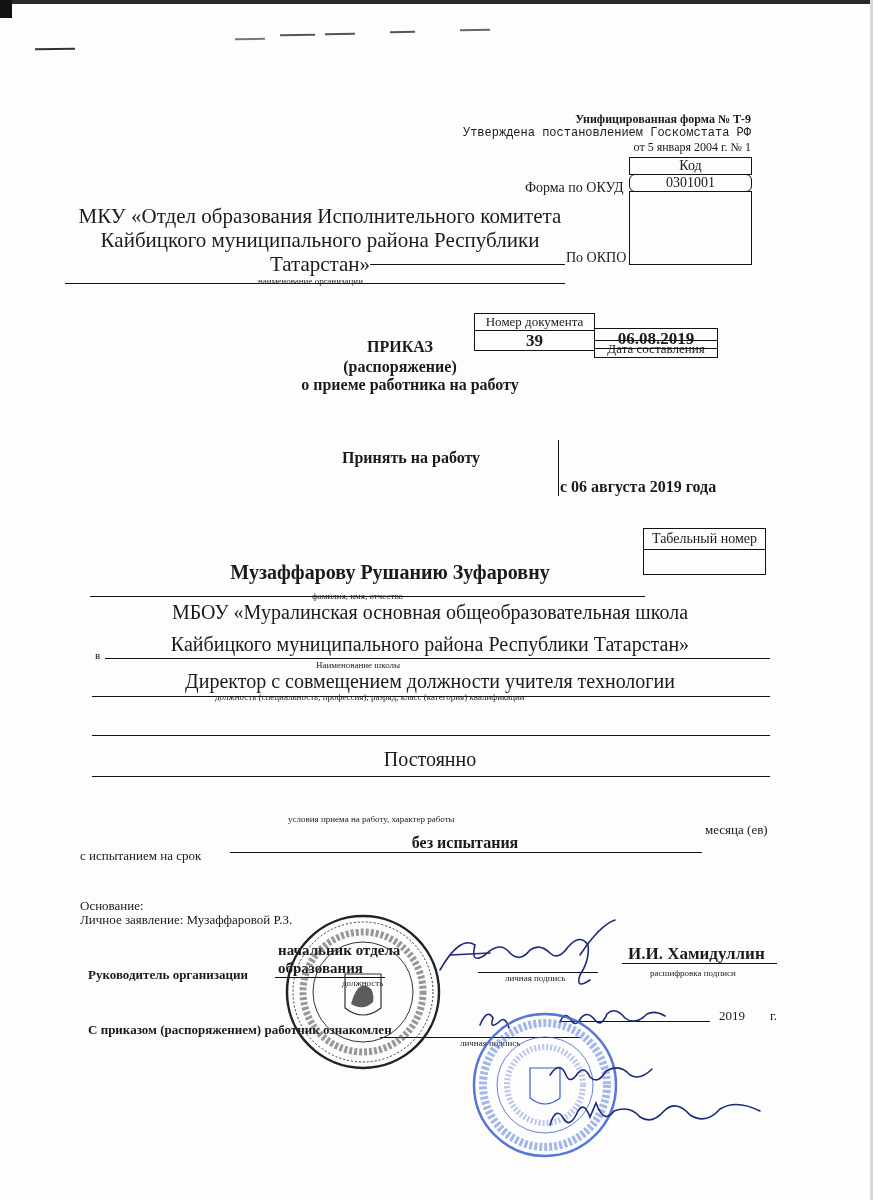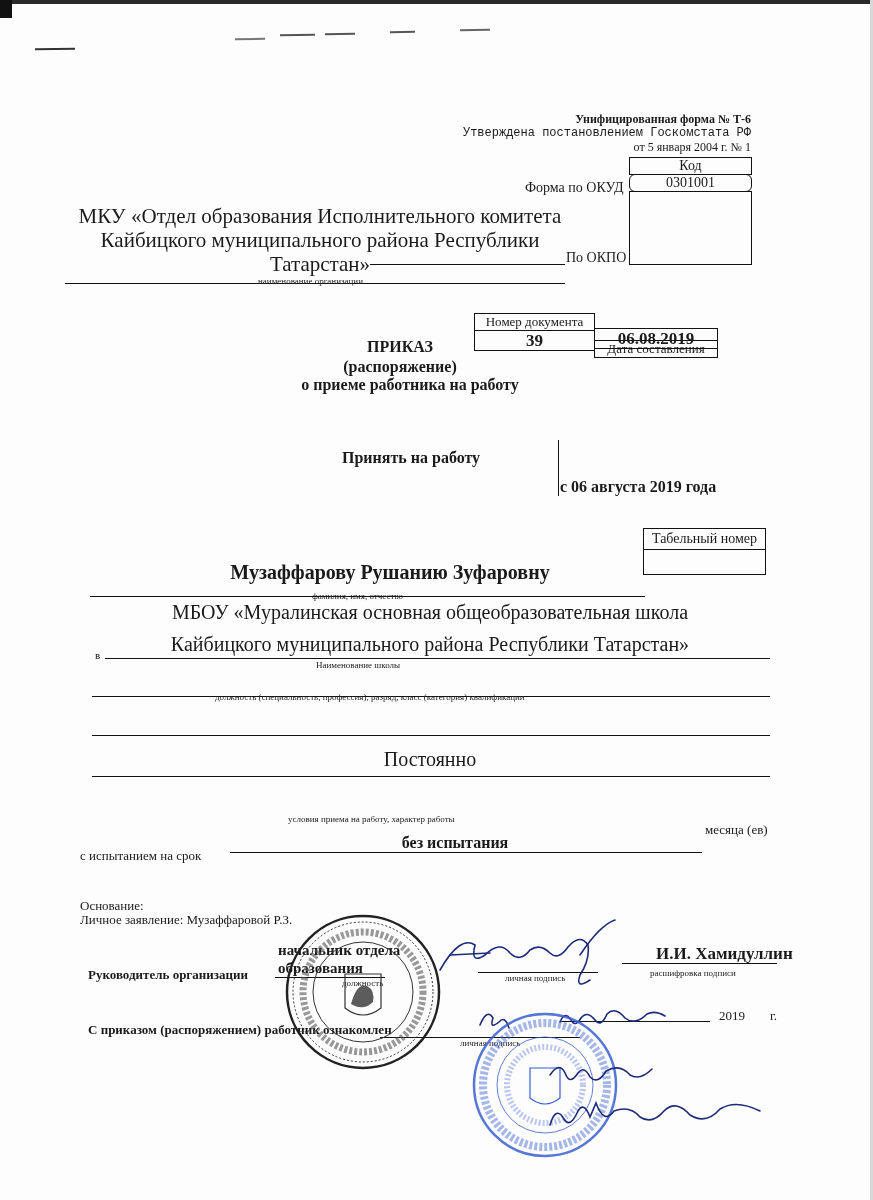"Унифицированная форма № Т-6" div.abs { text: Т-6 -> Т-9 }
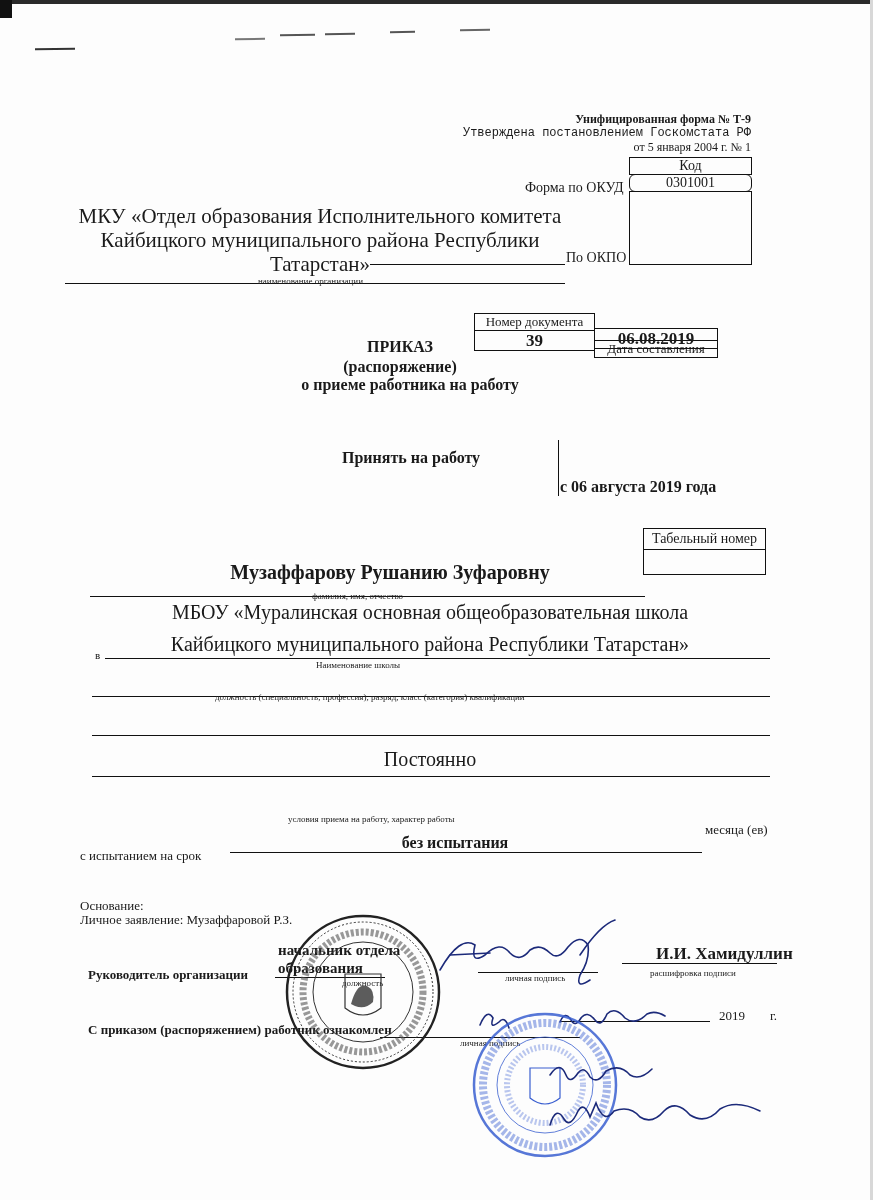"Директор с совмещением должности учителя" div.abs { html: none -> <div>Директор с совмещением должности учителя технологии</div> }
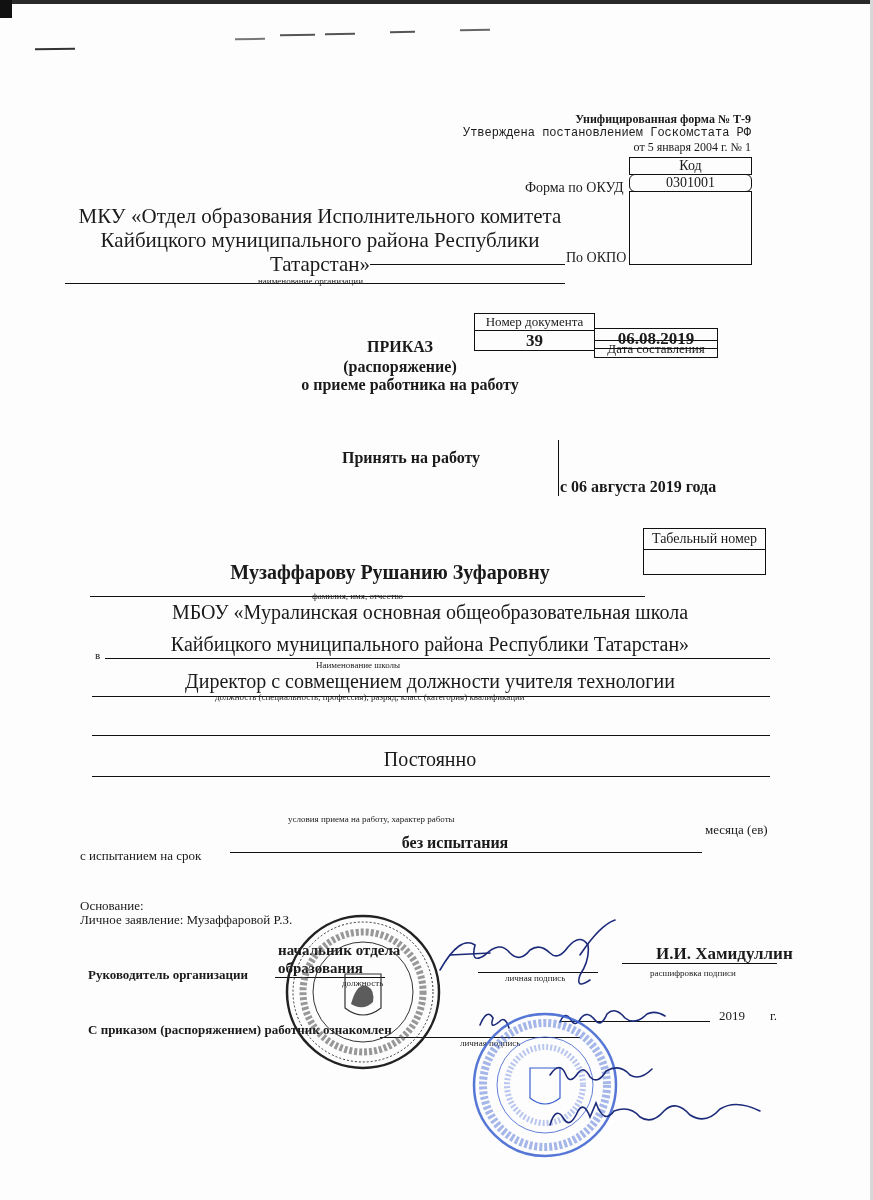"без испытания" div.abs { left: 220px -> 230px }
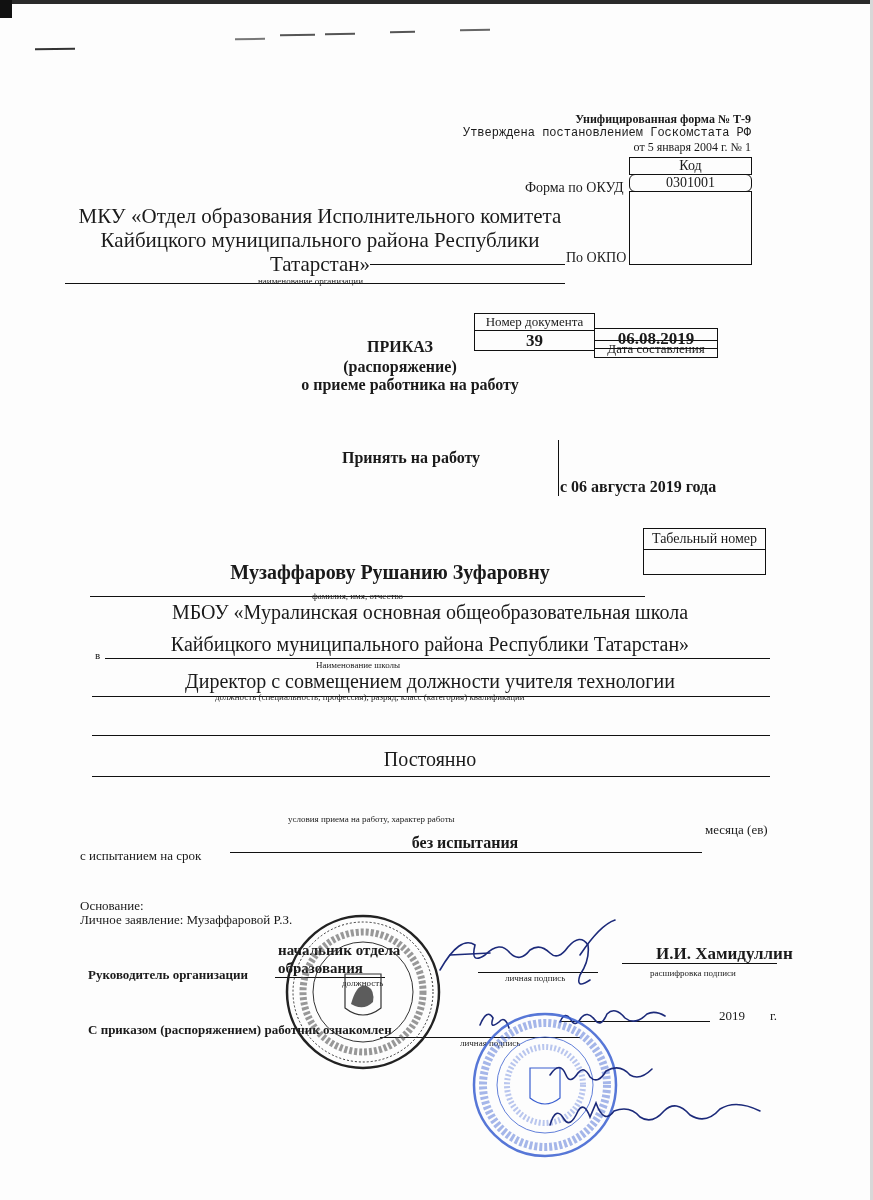"И.И. Хамидуллин" div.abs { margin-left: 28px -> none }
